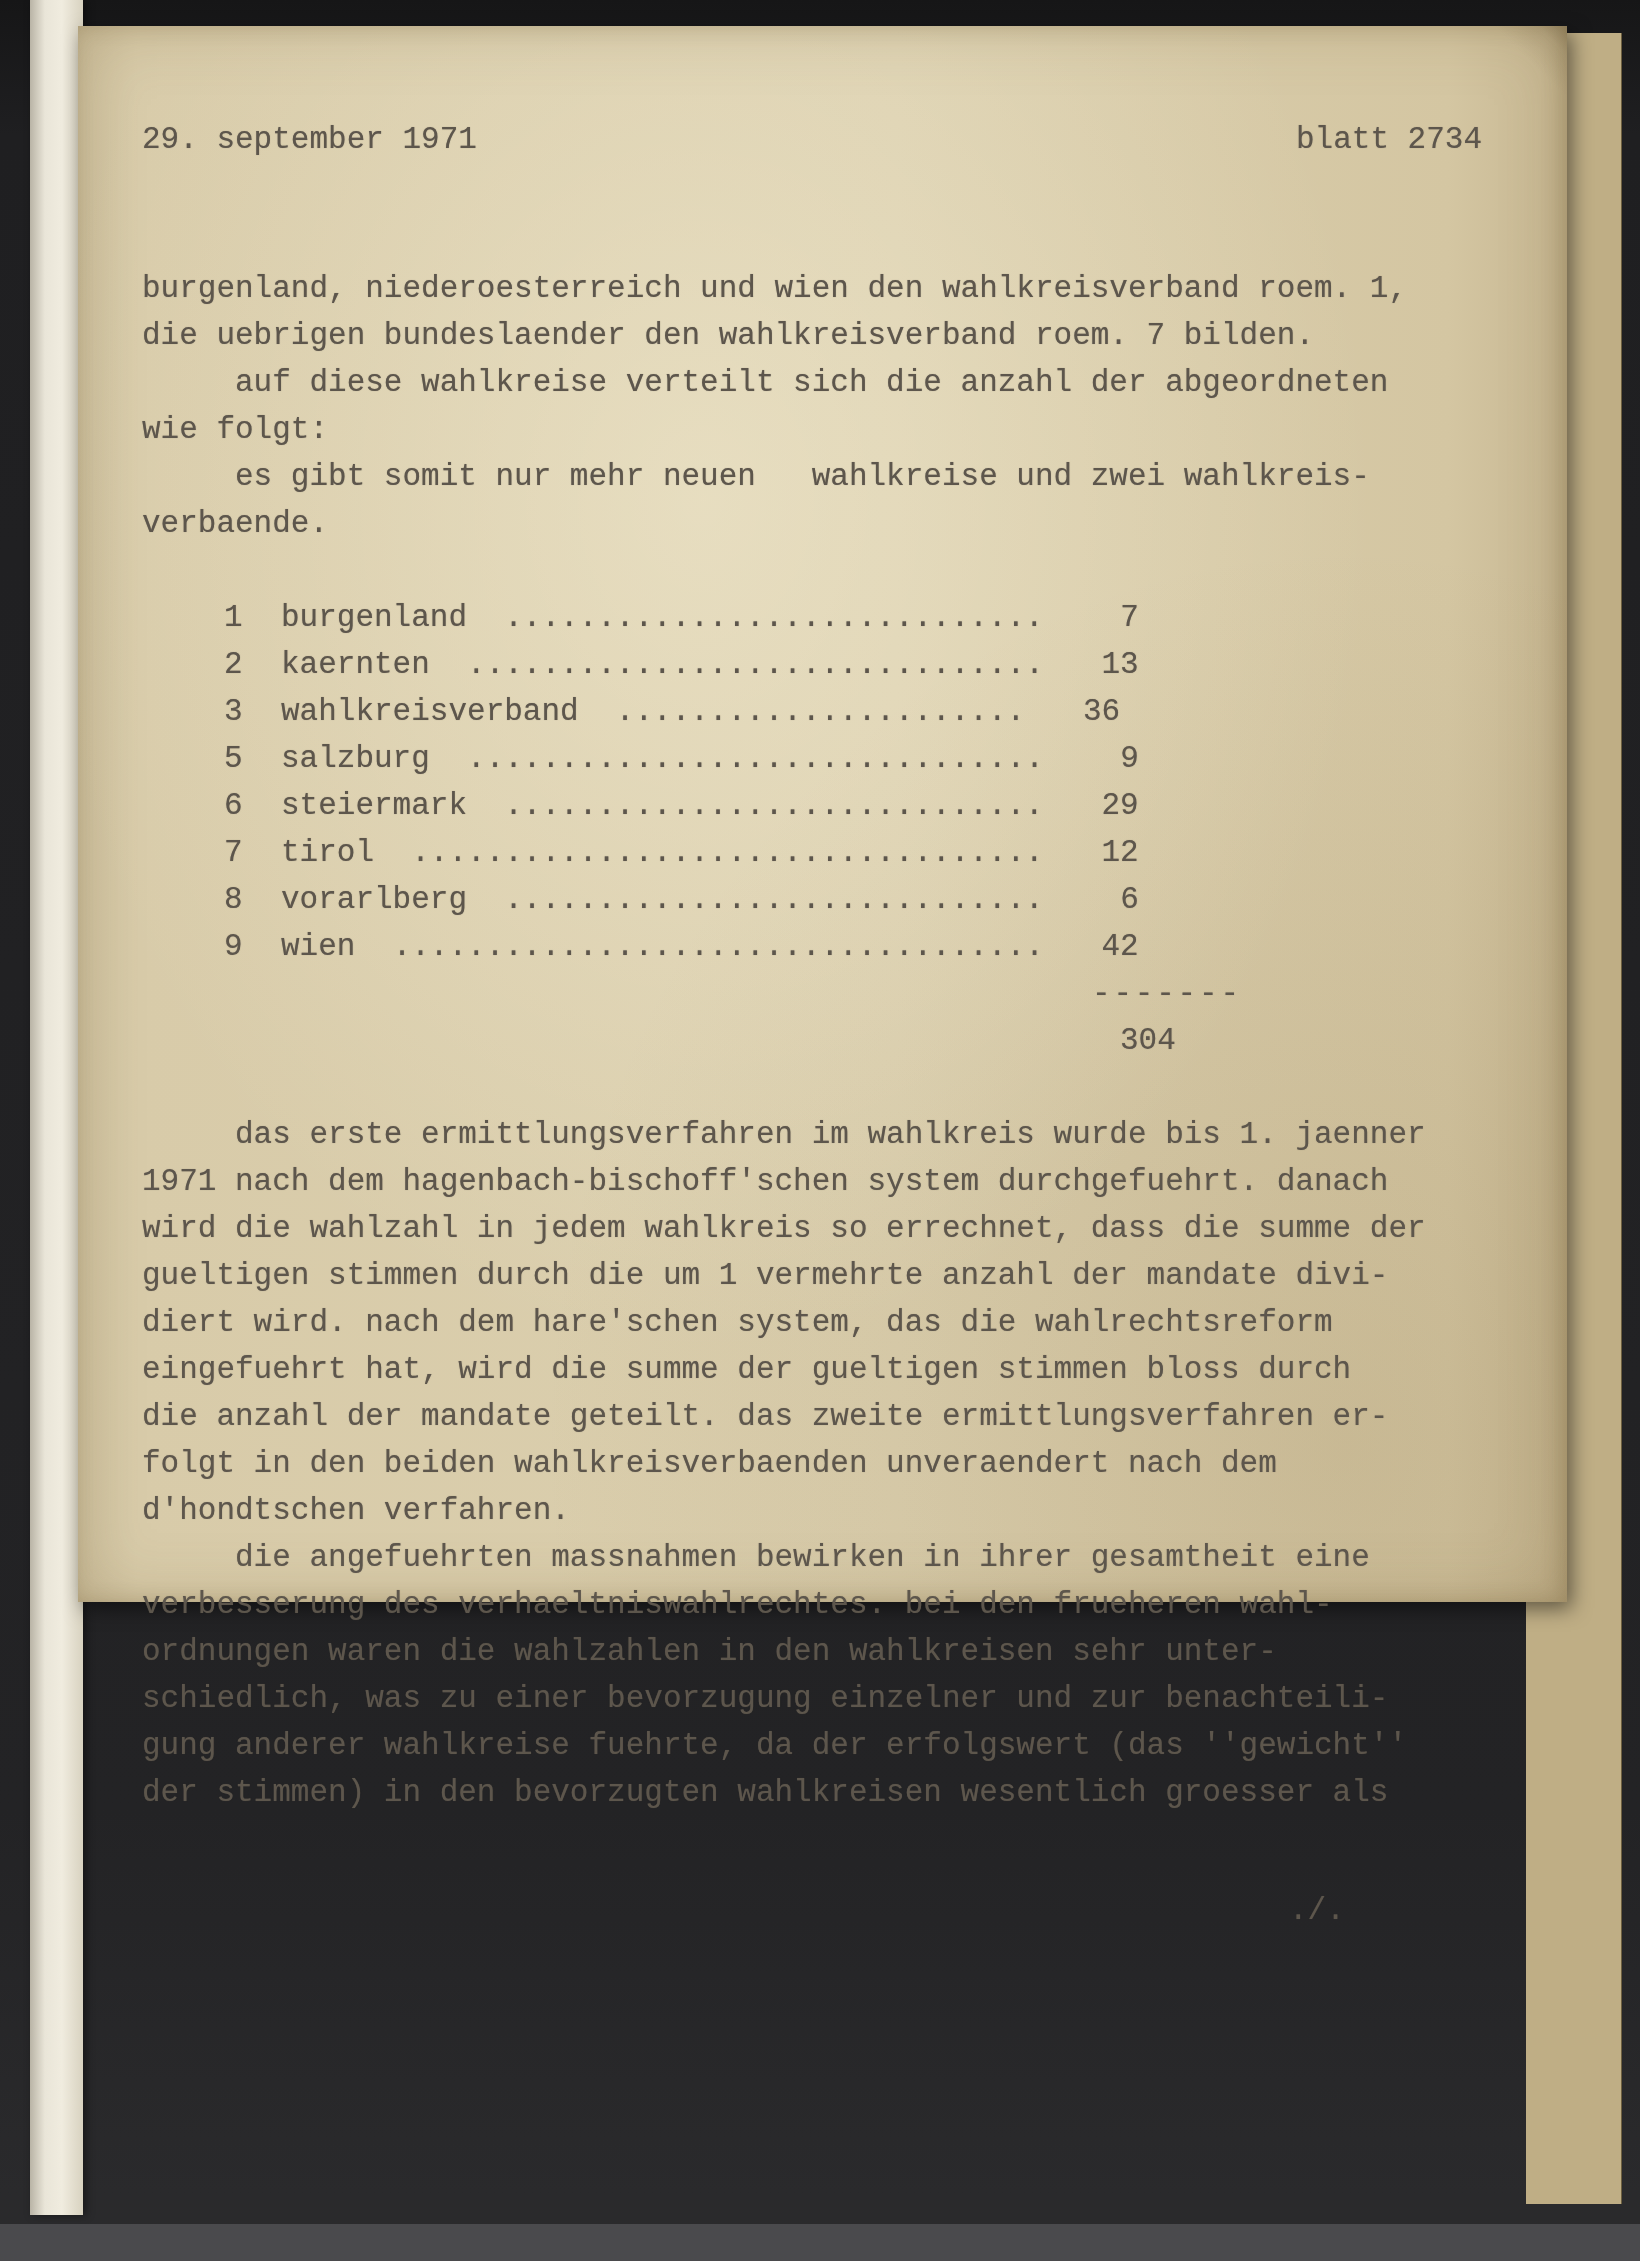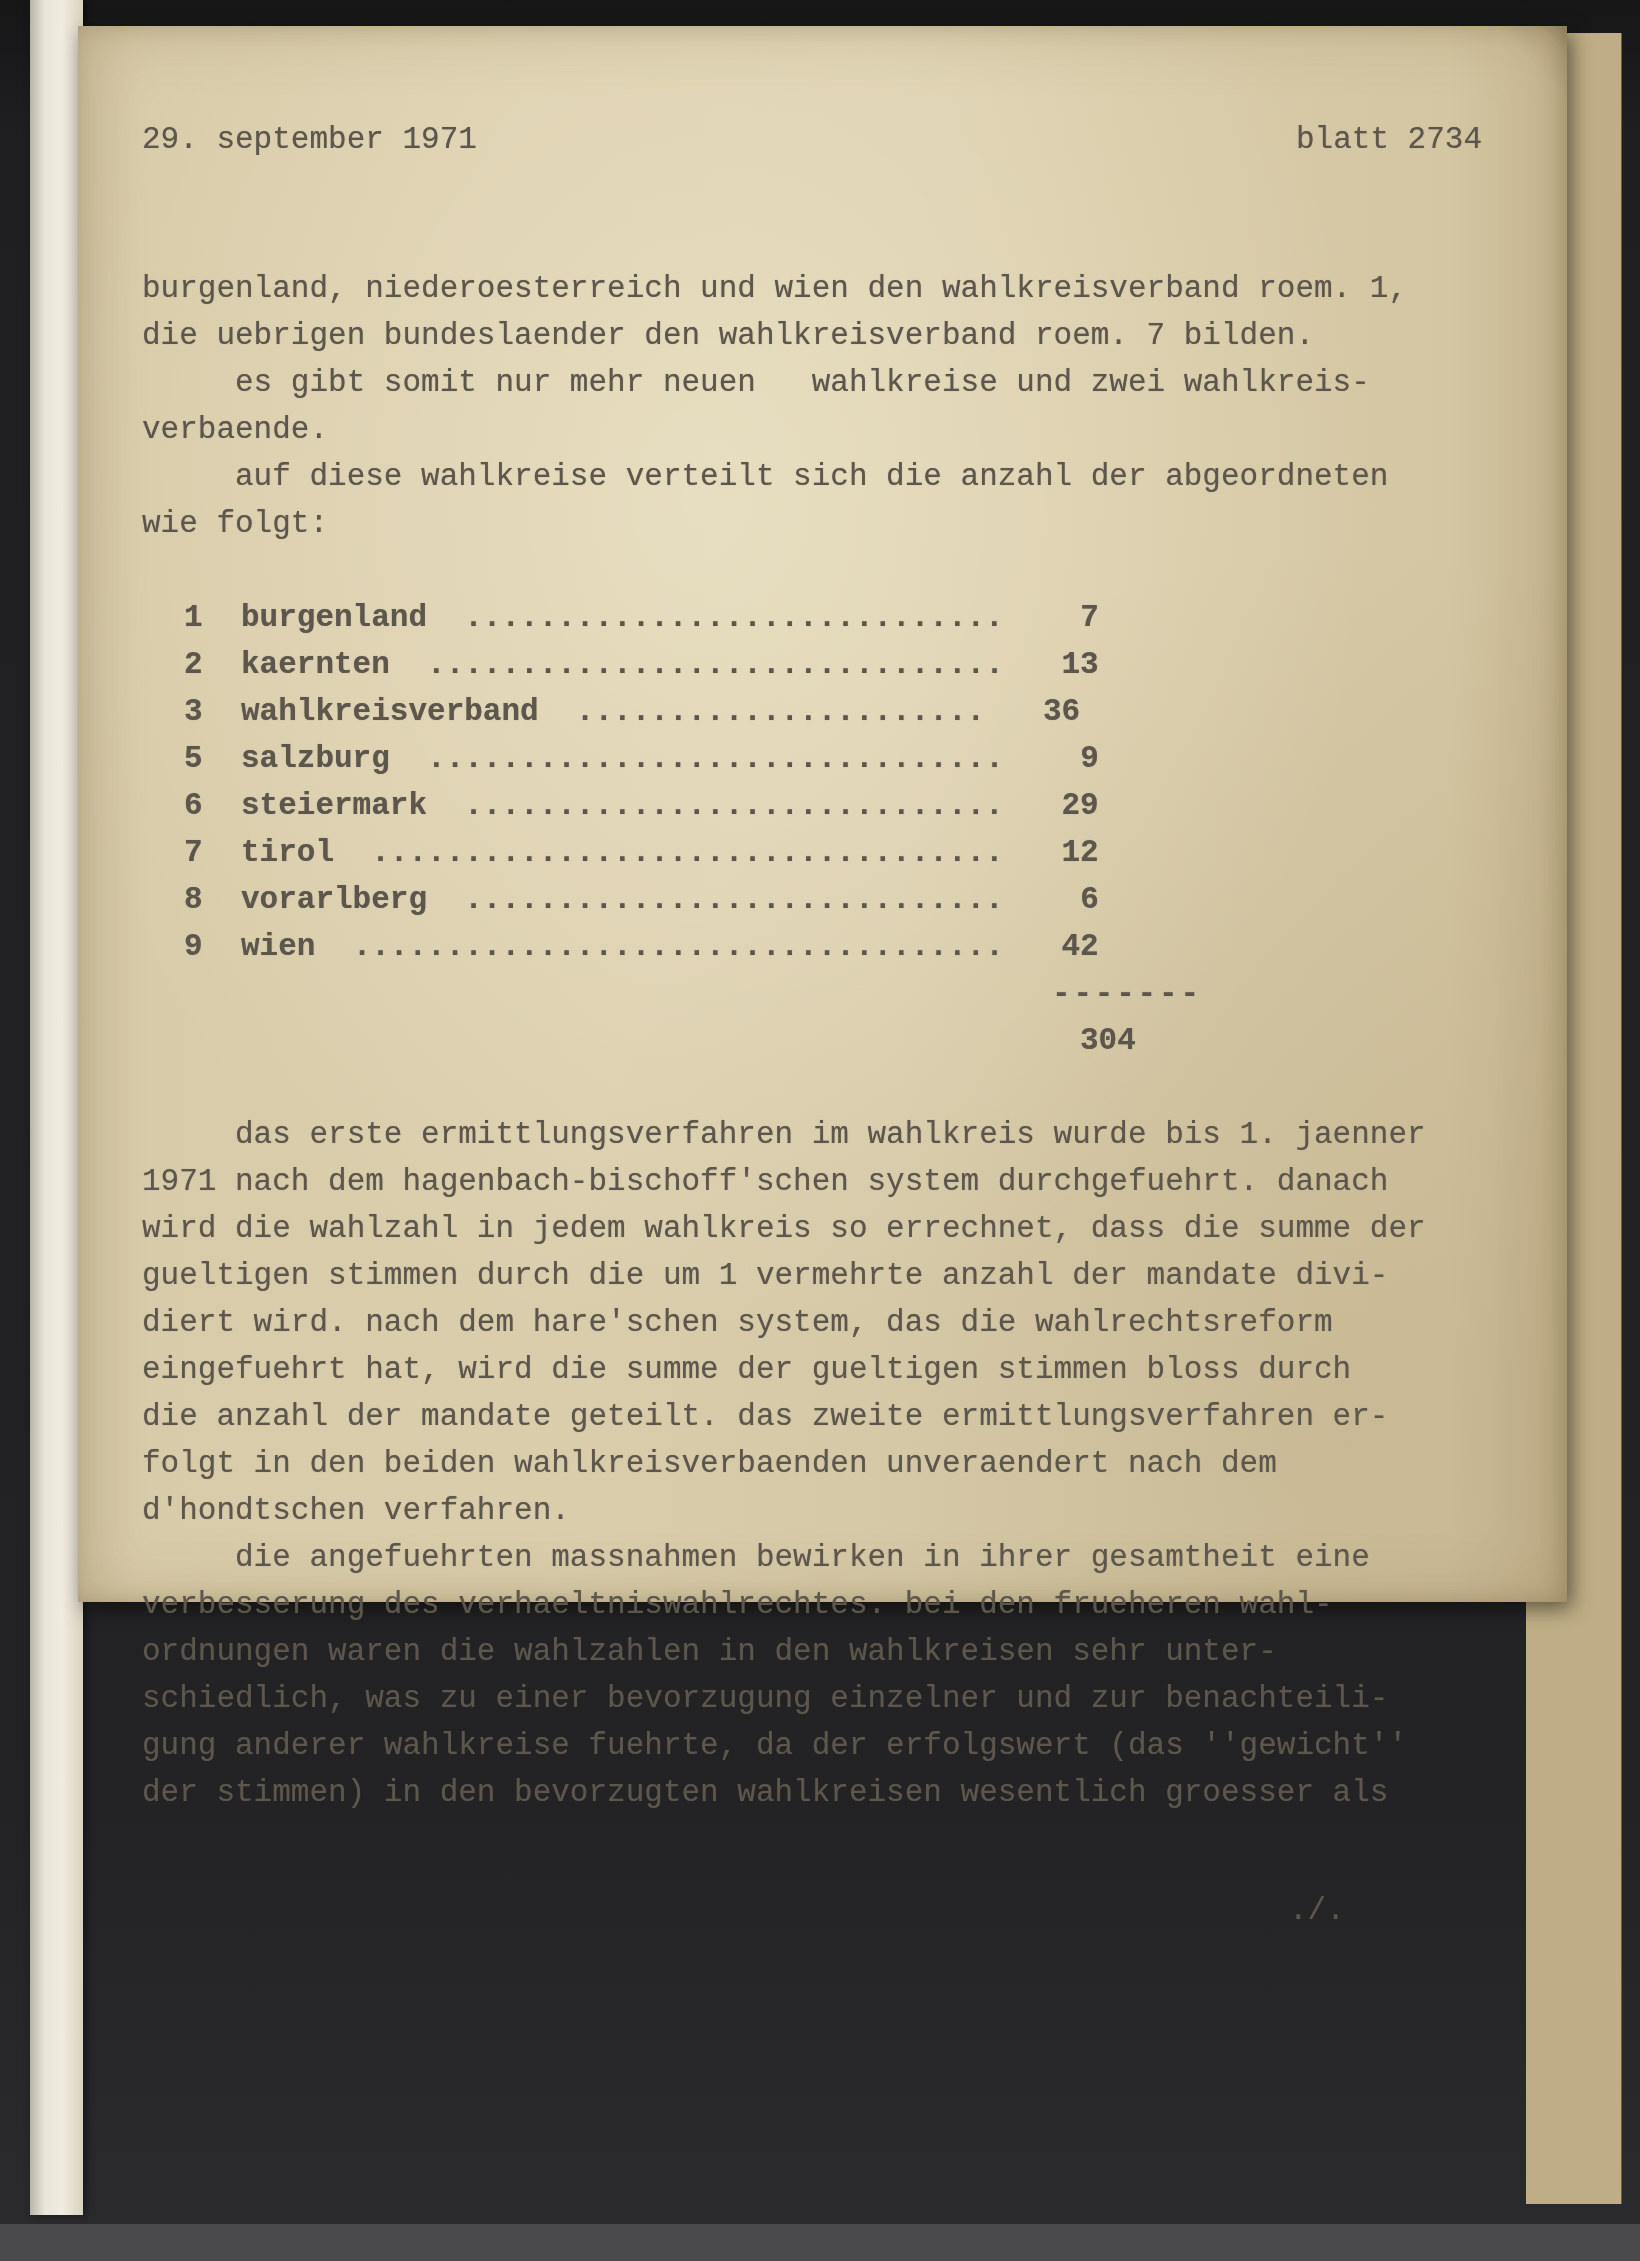"es gibt somit nur mehr" p.para { order: before "auf diese wahlkreise verteilt sich" -> after "auf diese wahlkreise verteilt sich" }
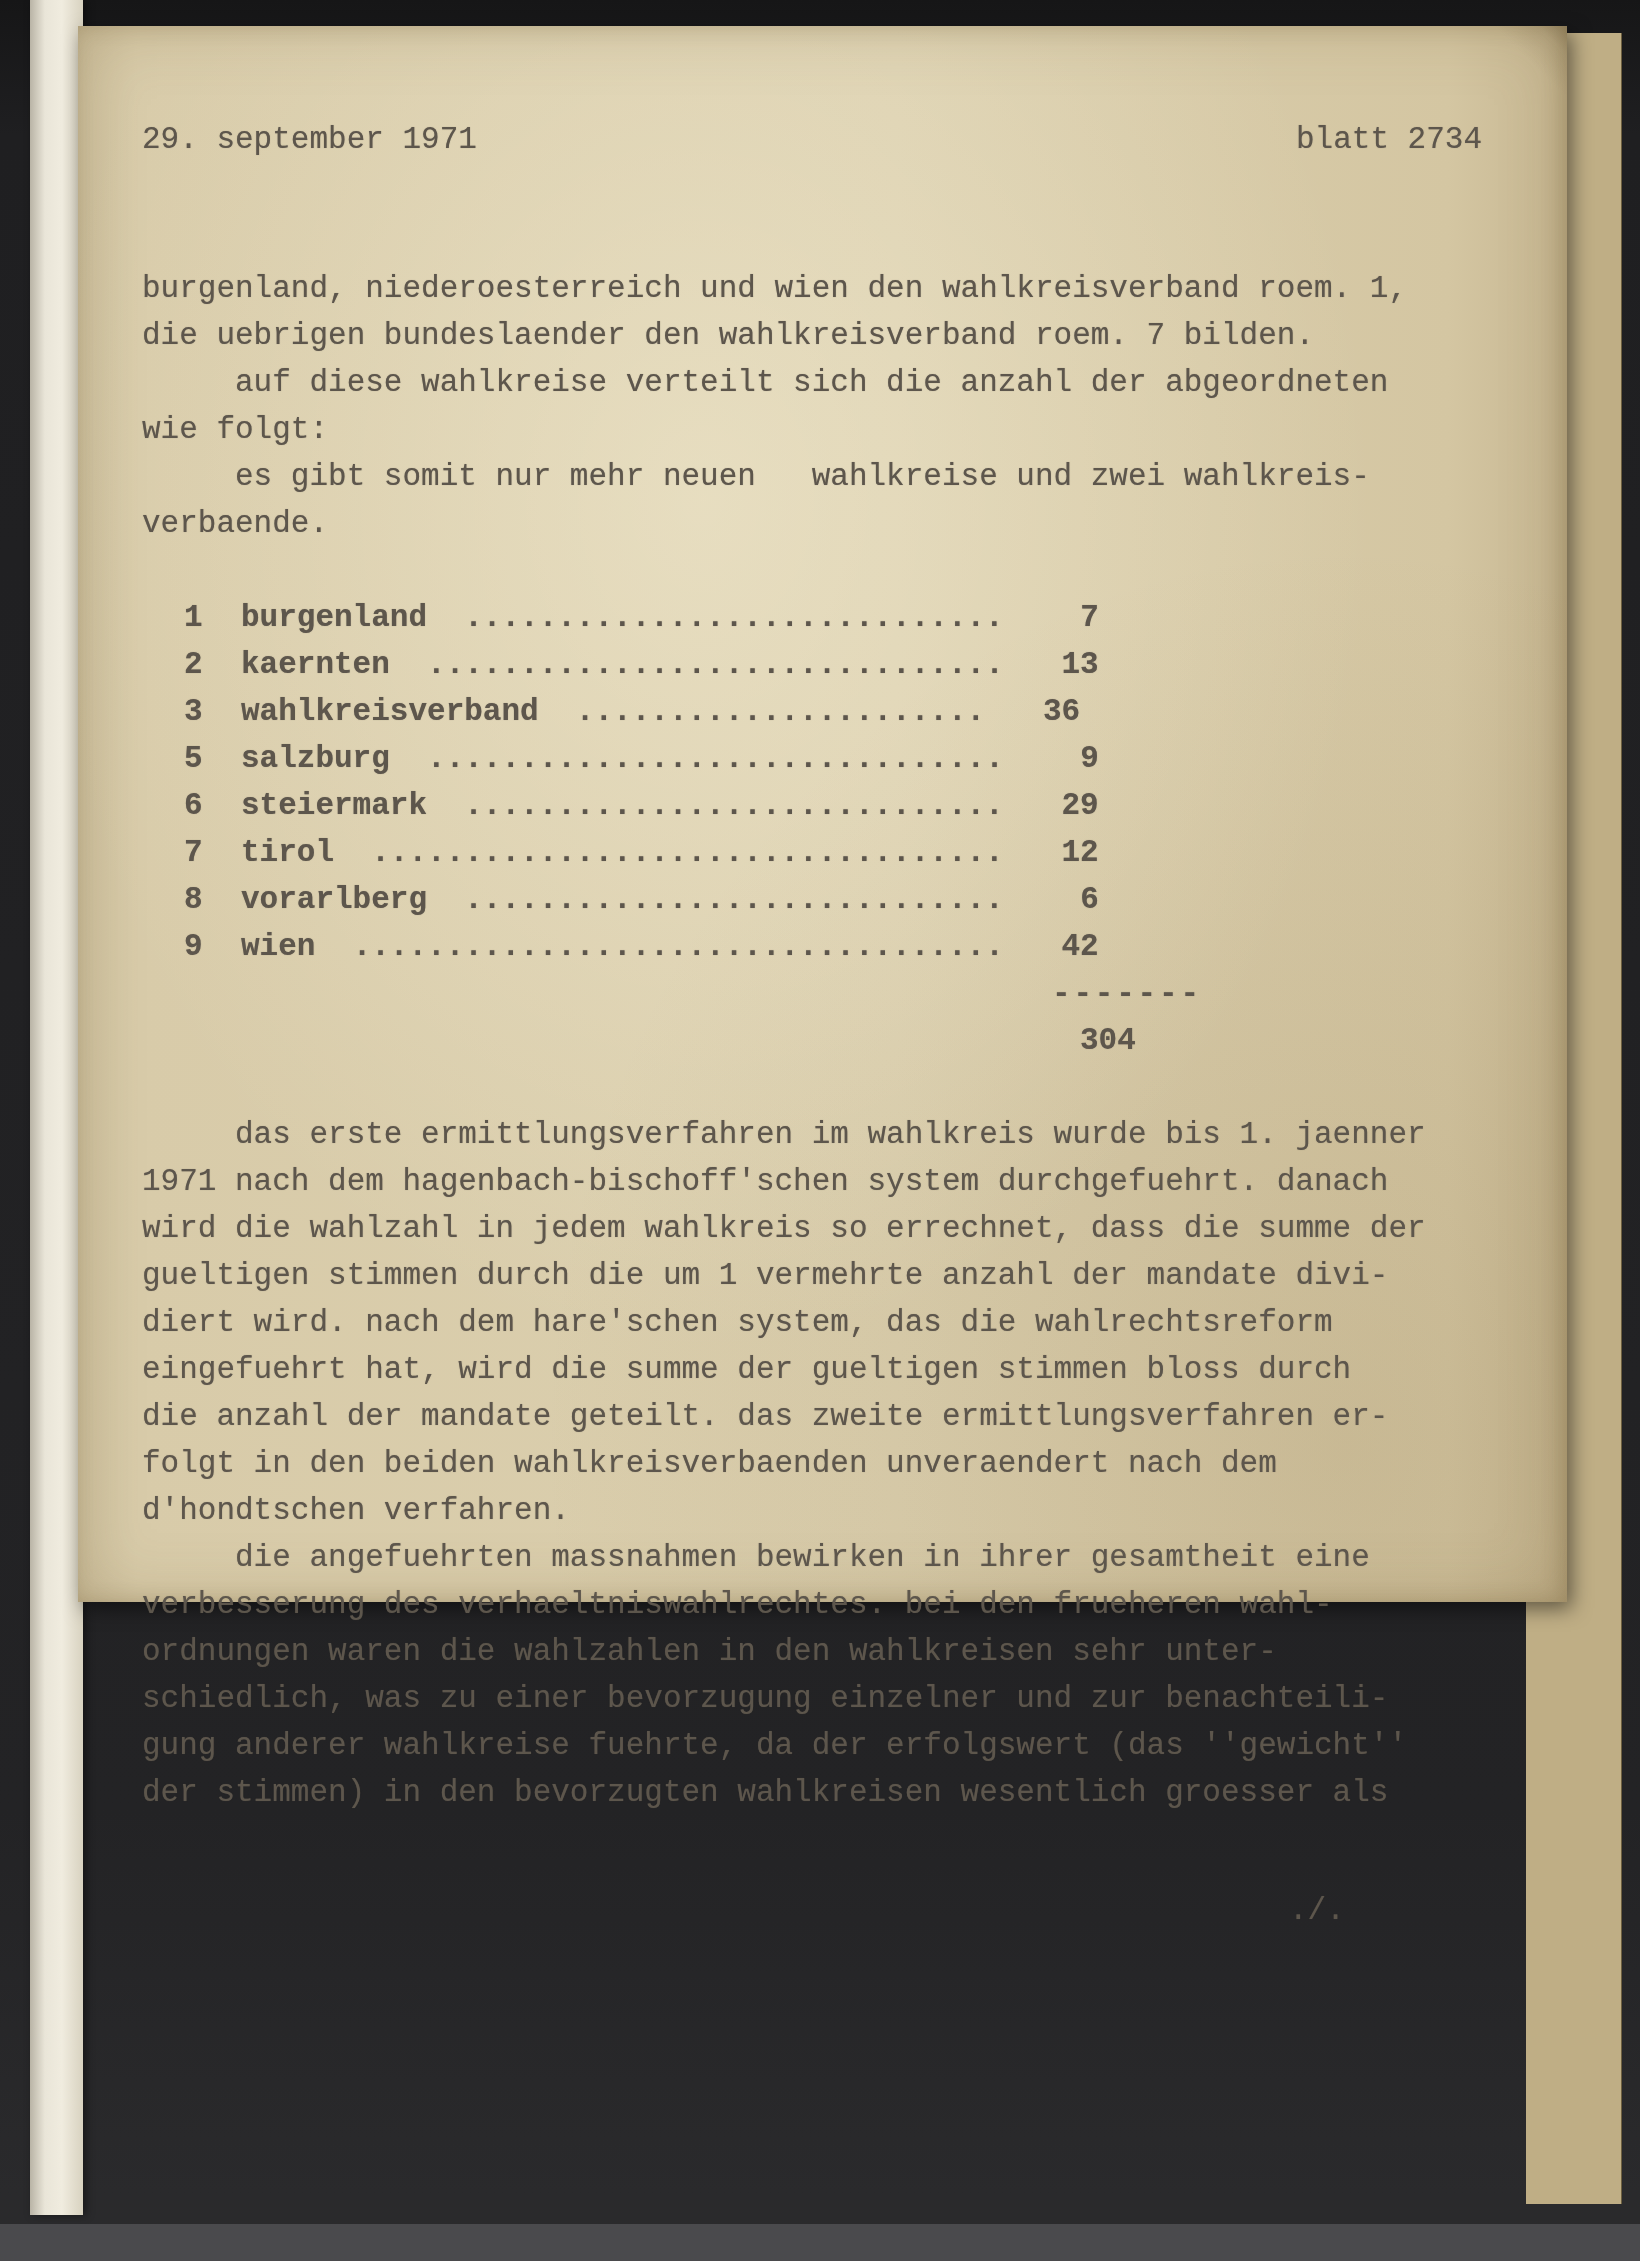"1 burgenland" .alloc-table { font-weight: bold -> none; margin: 47px 0 0 42px -> 47px 0 0 82px }
